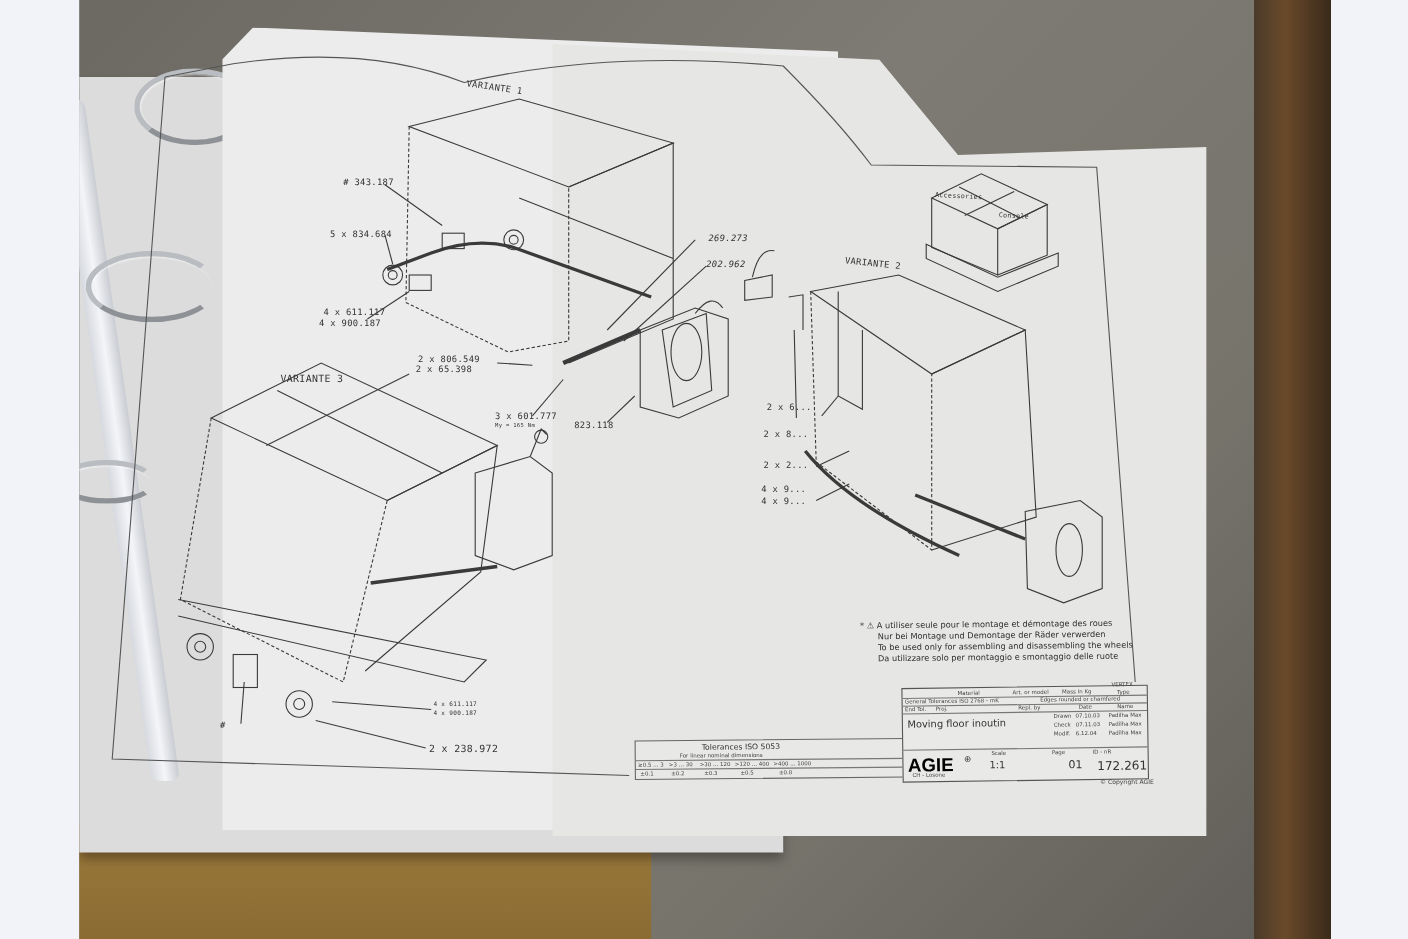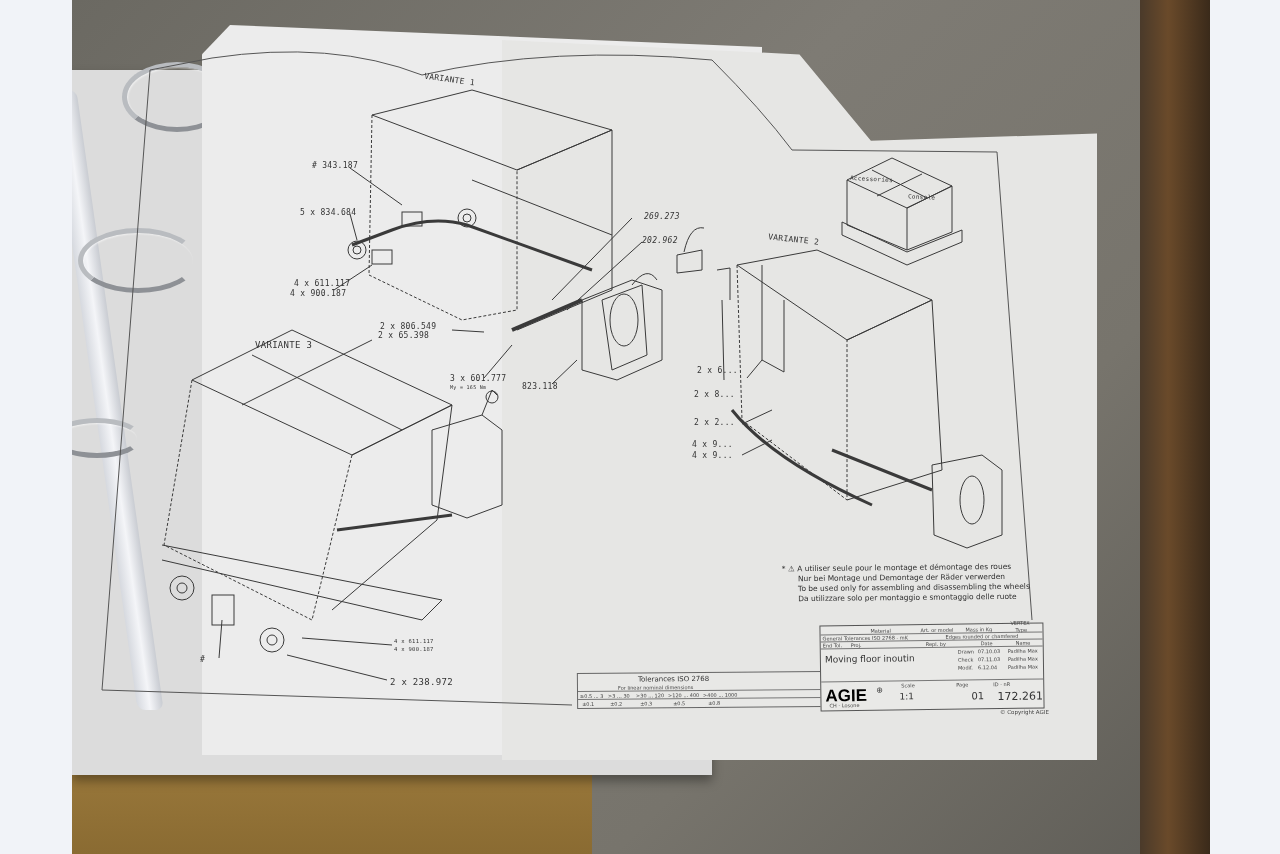"Tolerances ISO 2768" span.tol-title { text: 2768 -> 5053 }
